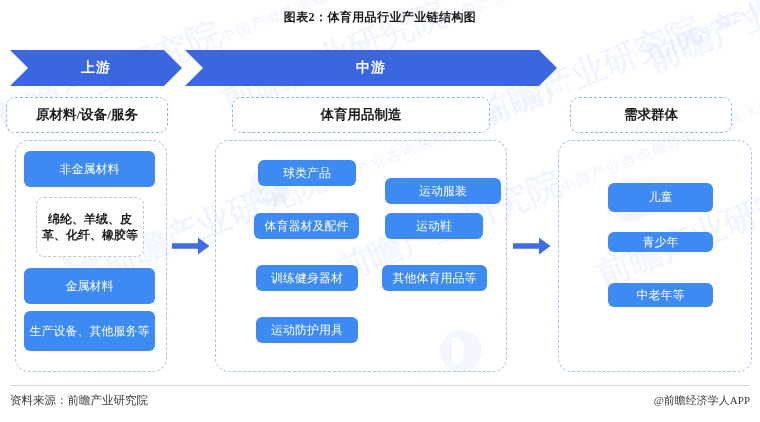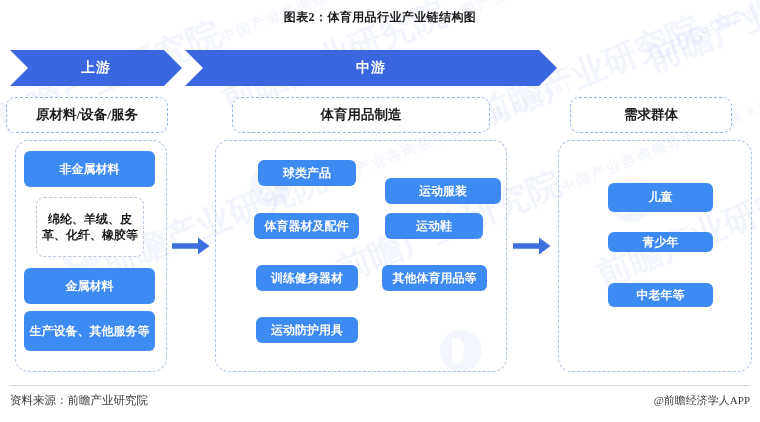"非金属材料" .bbox { font-weight: bold -> normal }
